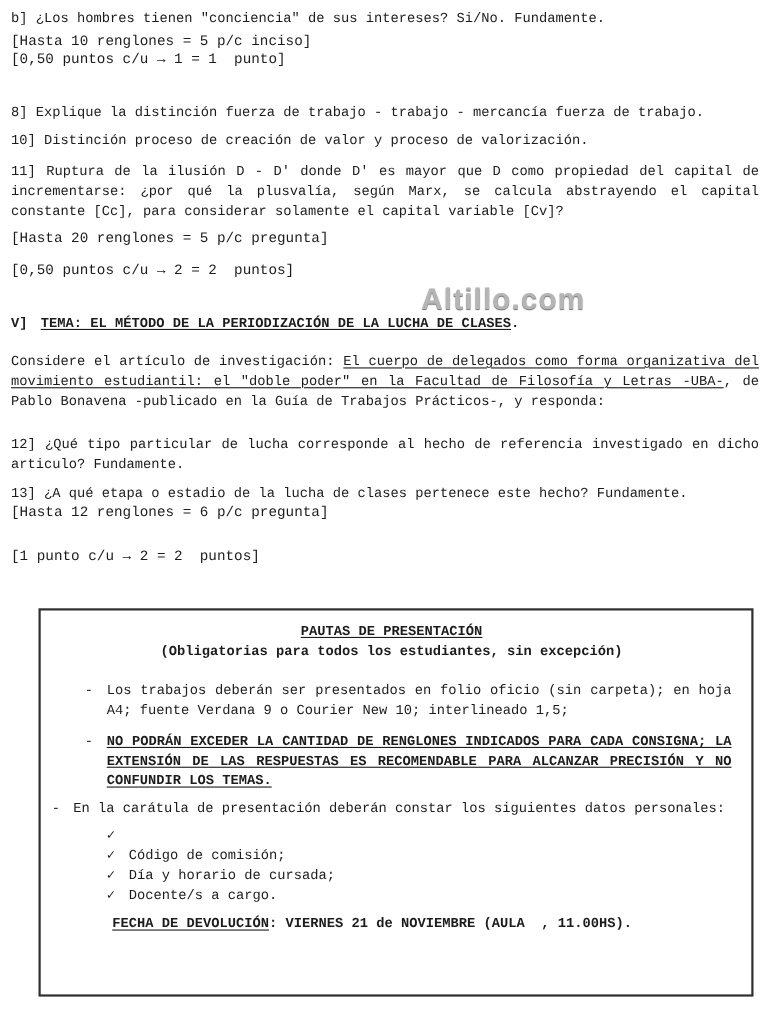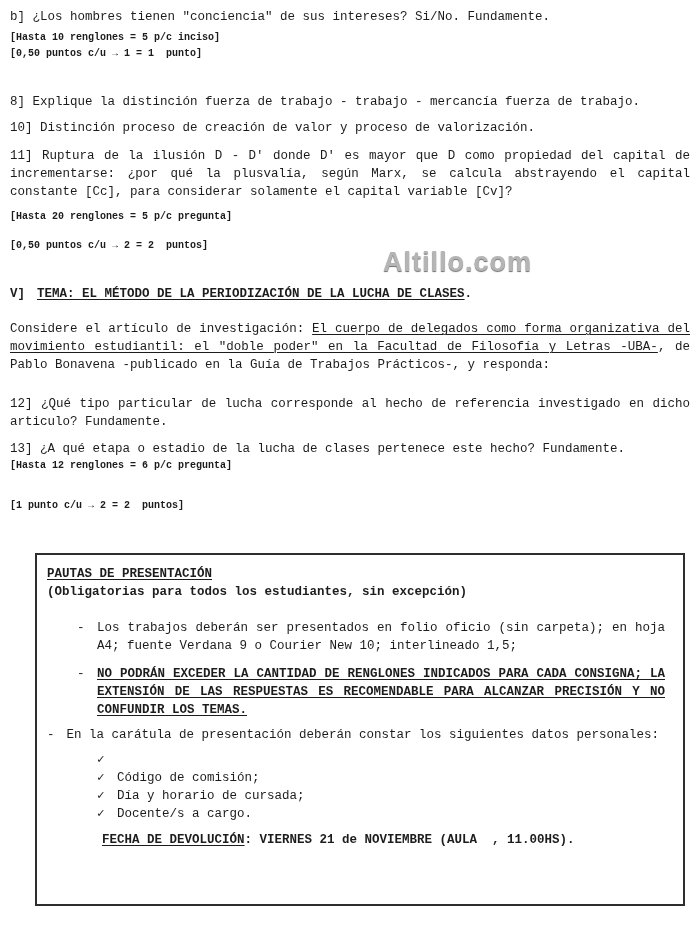"[Hasta 10 renglones = 5" .note { font-size: 10px -> 13px; font-weight: 700 -> 400 }
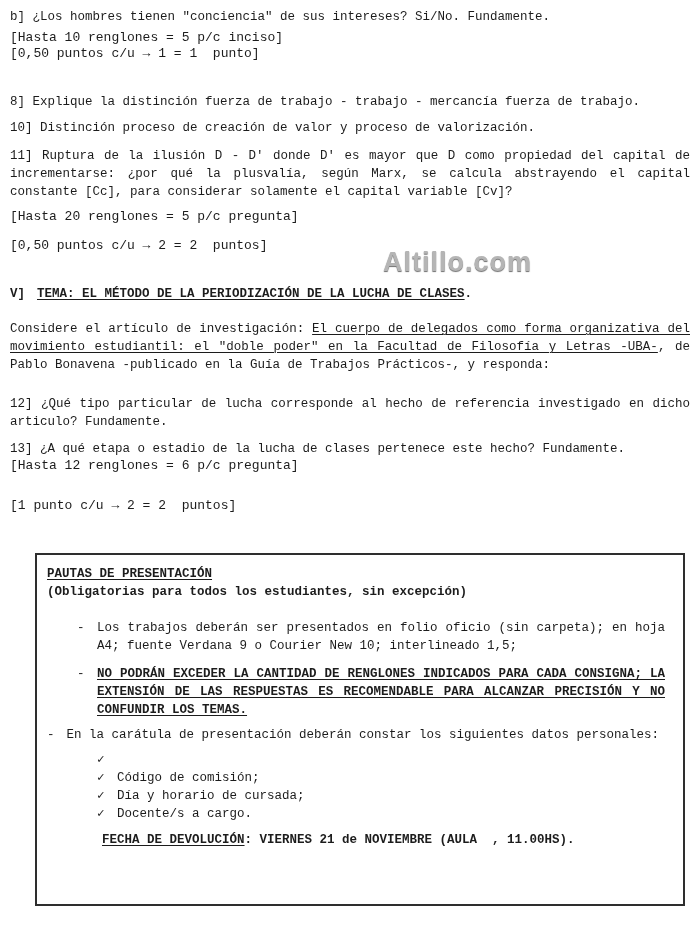"Altillo.com" .watermark { top: 253px -> 263px }
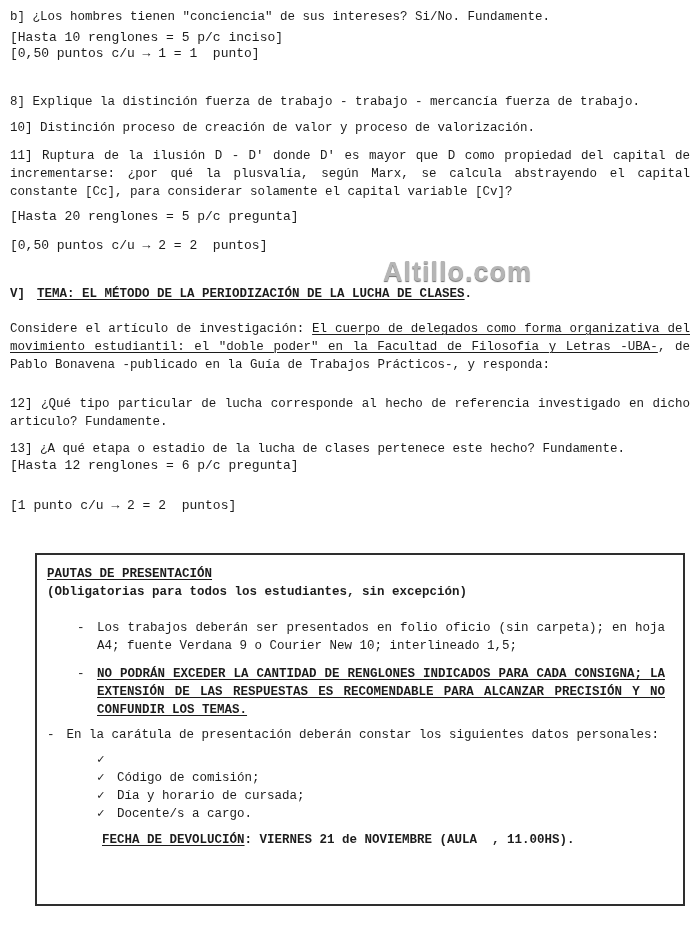"PAUTAS DE PRESENTACIÓN" .box-title { text-align: left -> center }
